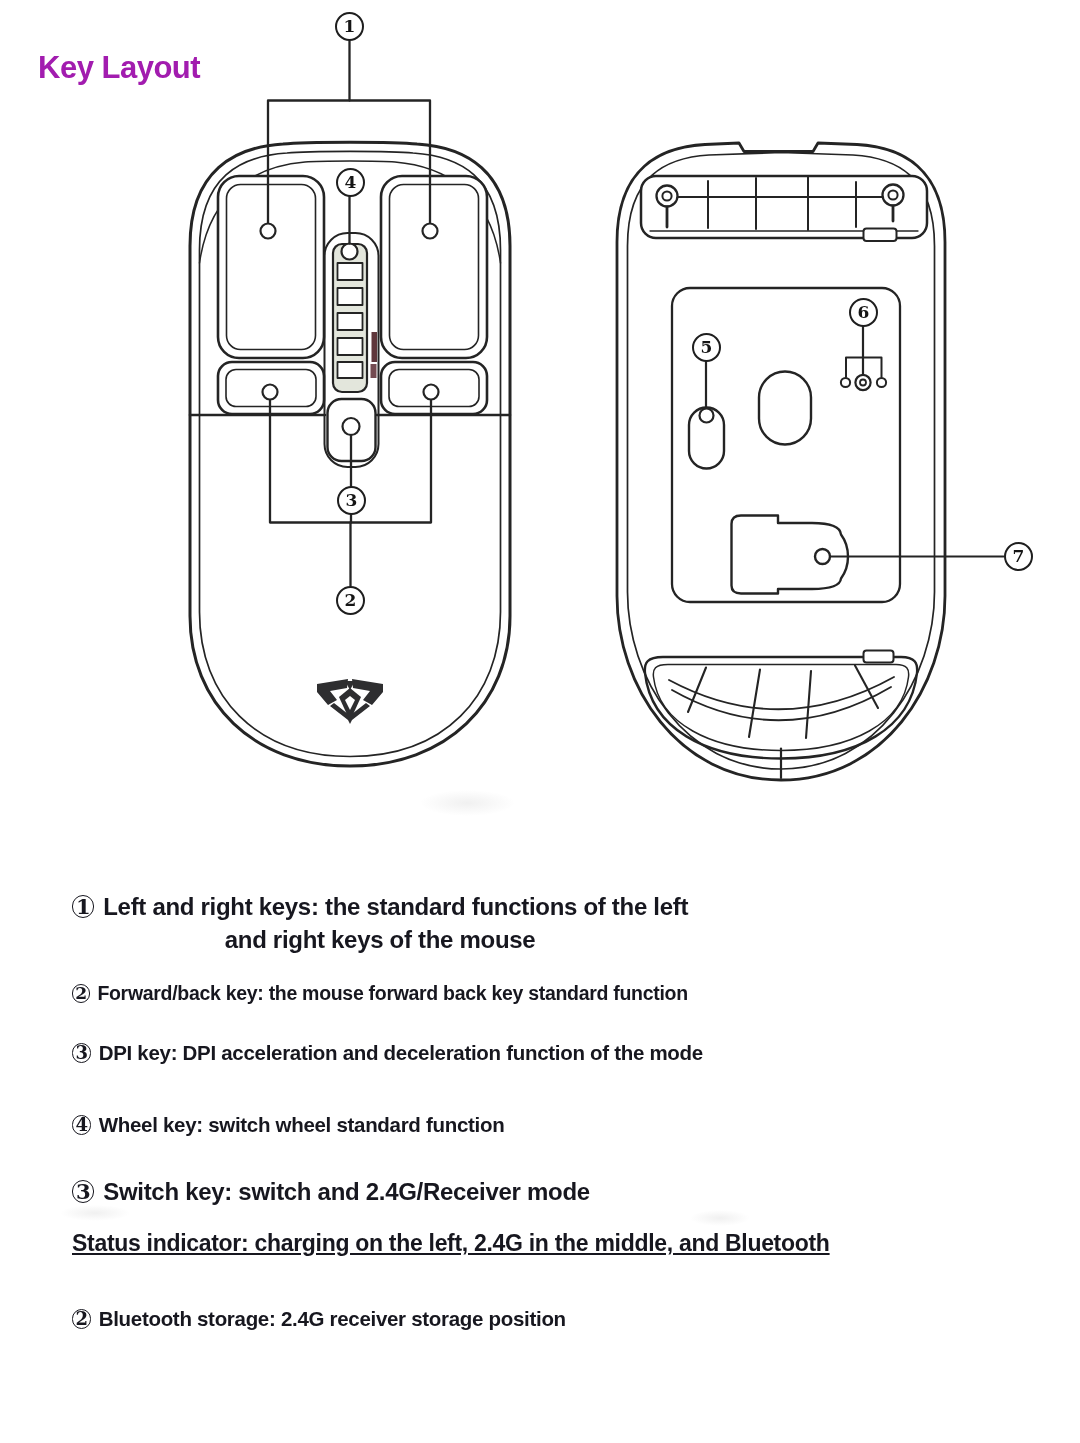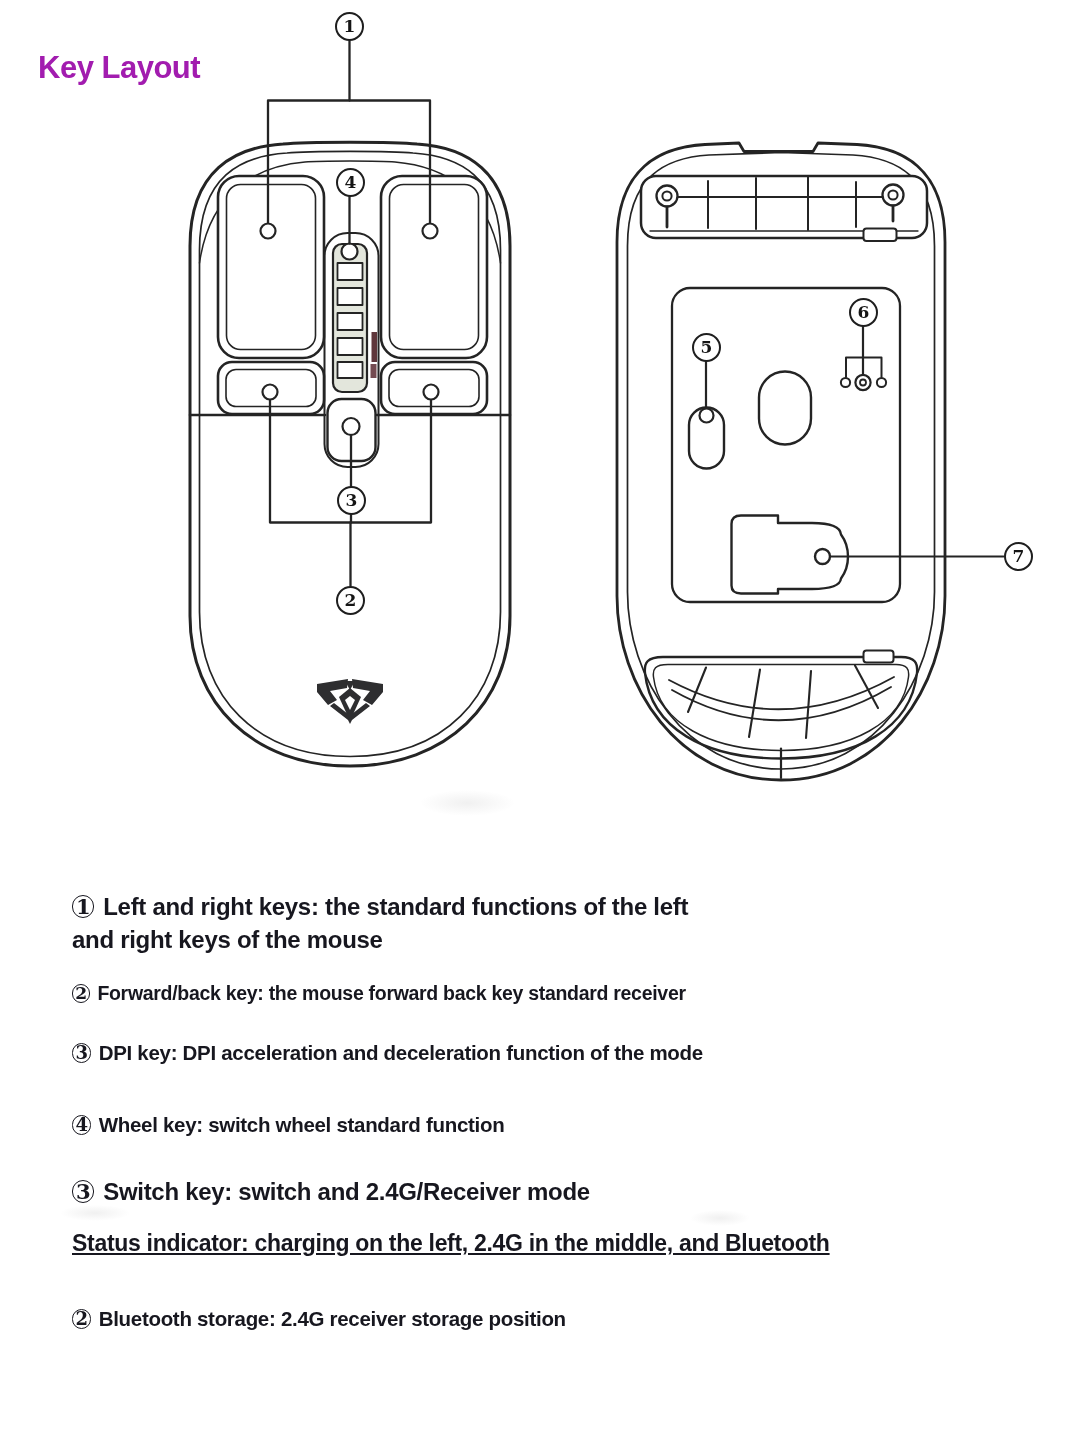"and right keys of the" .legend-item .cont { text-align: none -> center }
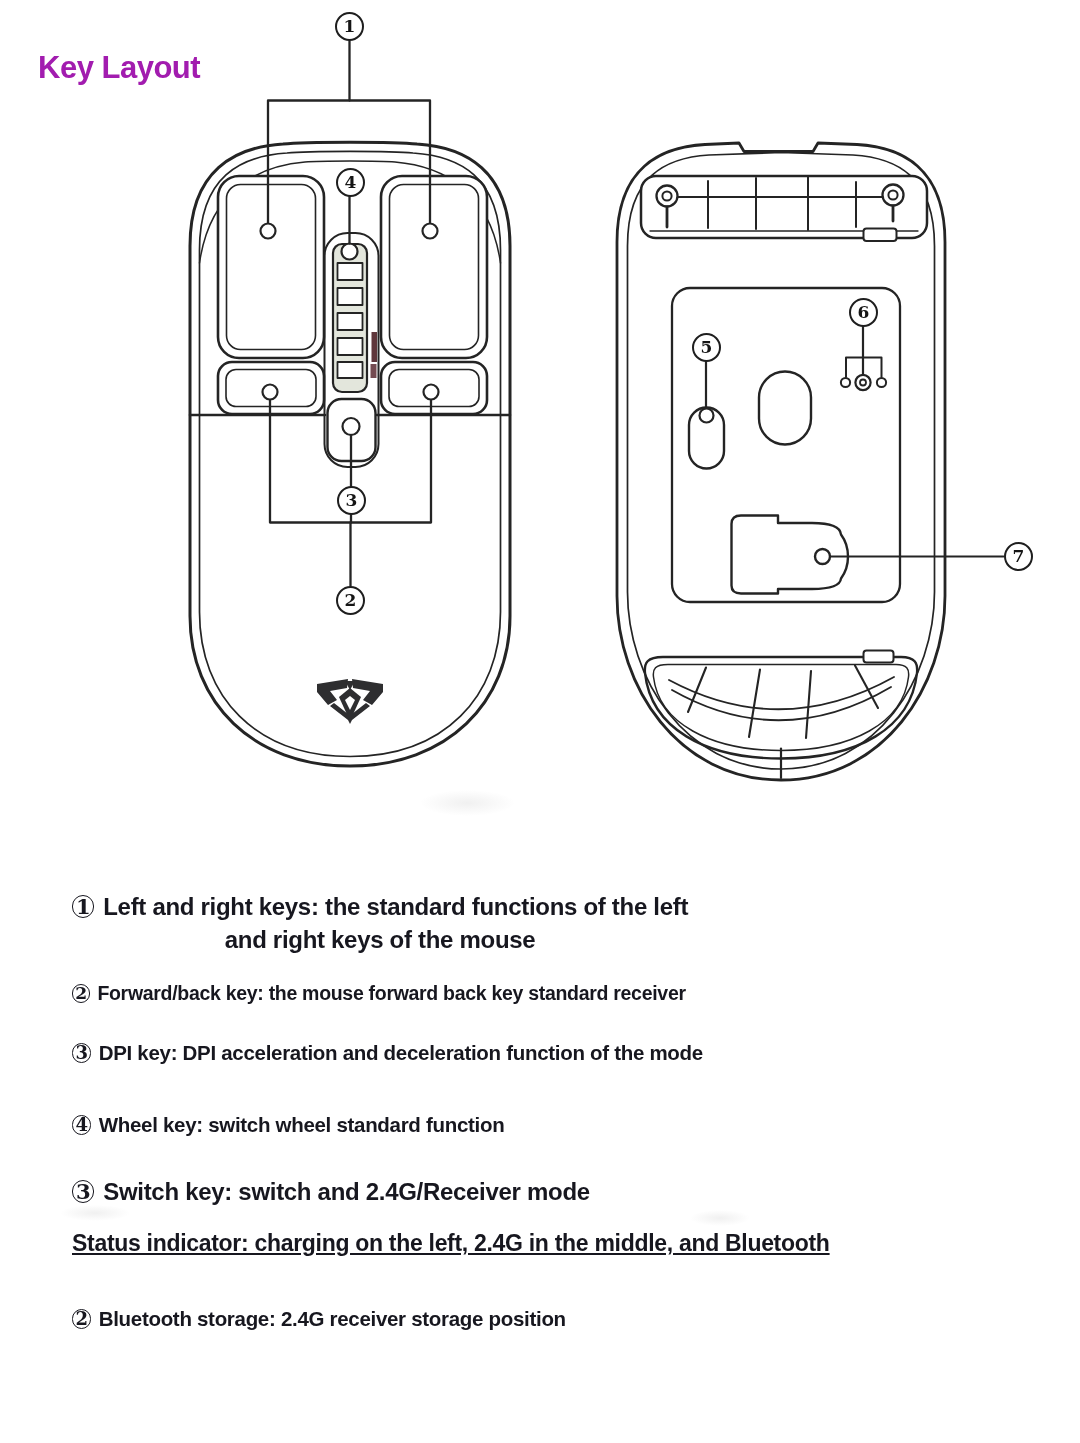"Forward/back key: the mouse forward" span { text: receiver -> function }
